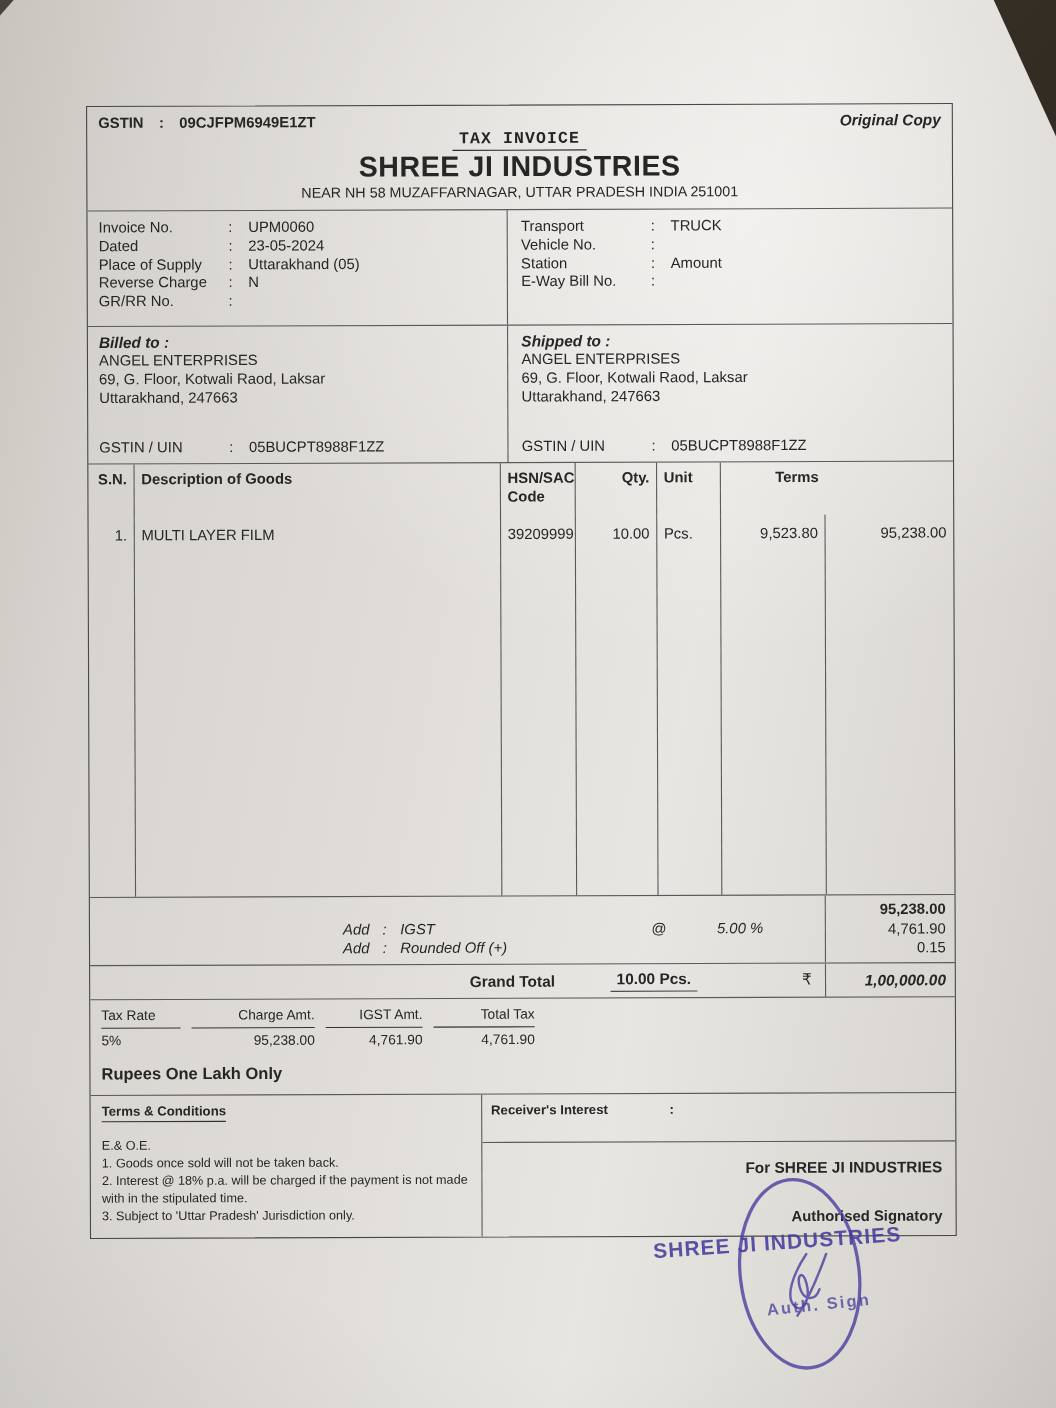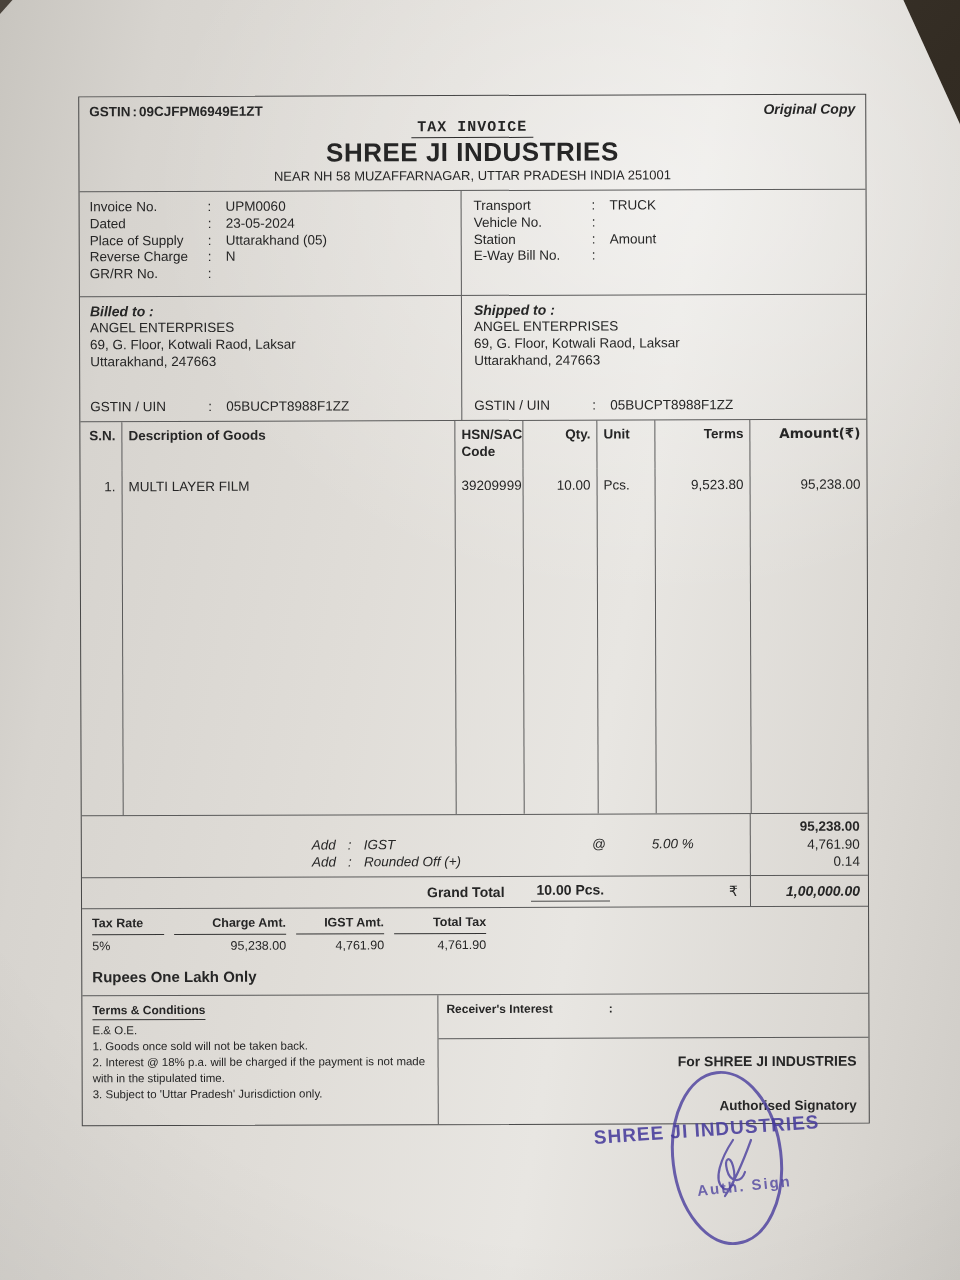"GSTIN" .gstin-left { gap: 2px -> 14px }
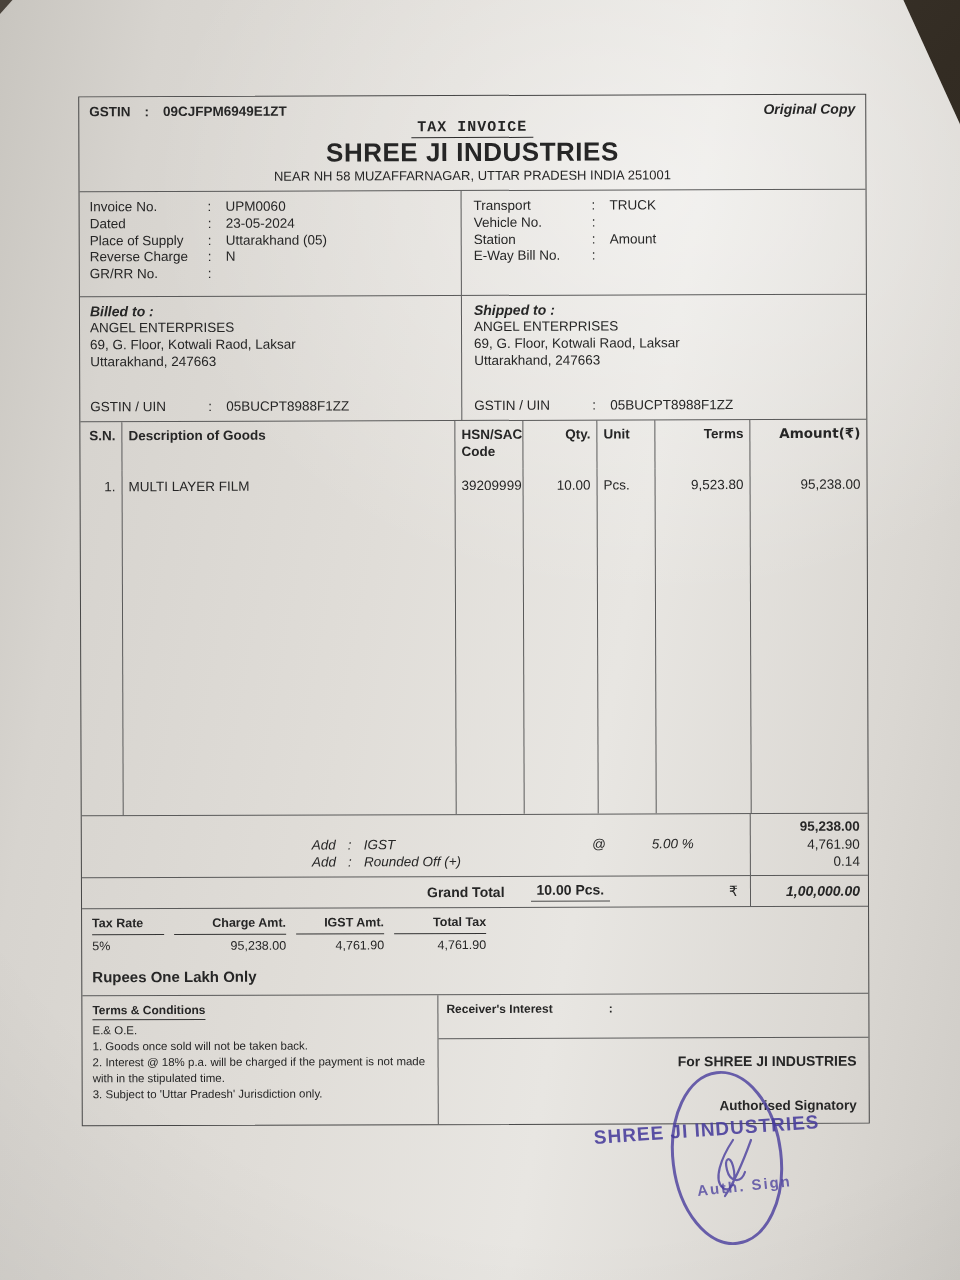"Amount(₹)" div.cell { html: <div>Amount(₹)</div> -> none }
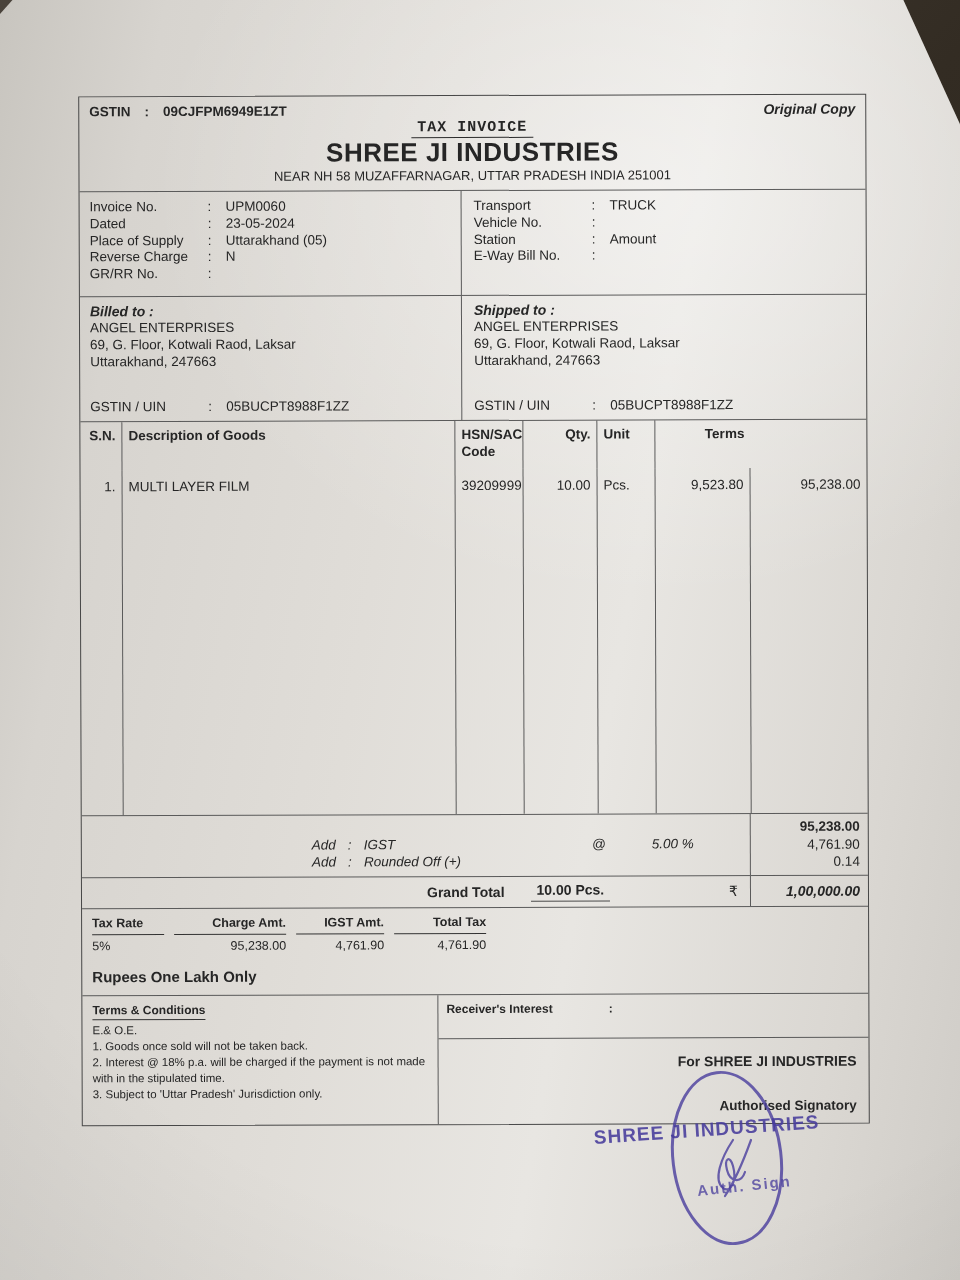"0.14" div { text: 0.14 -> 0.15 }
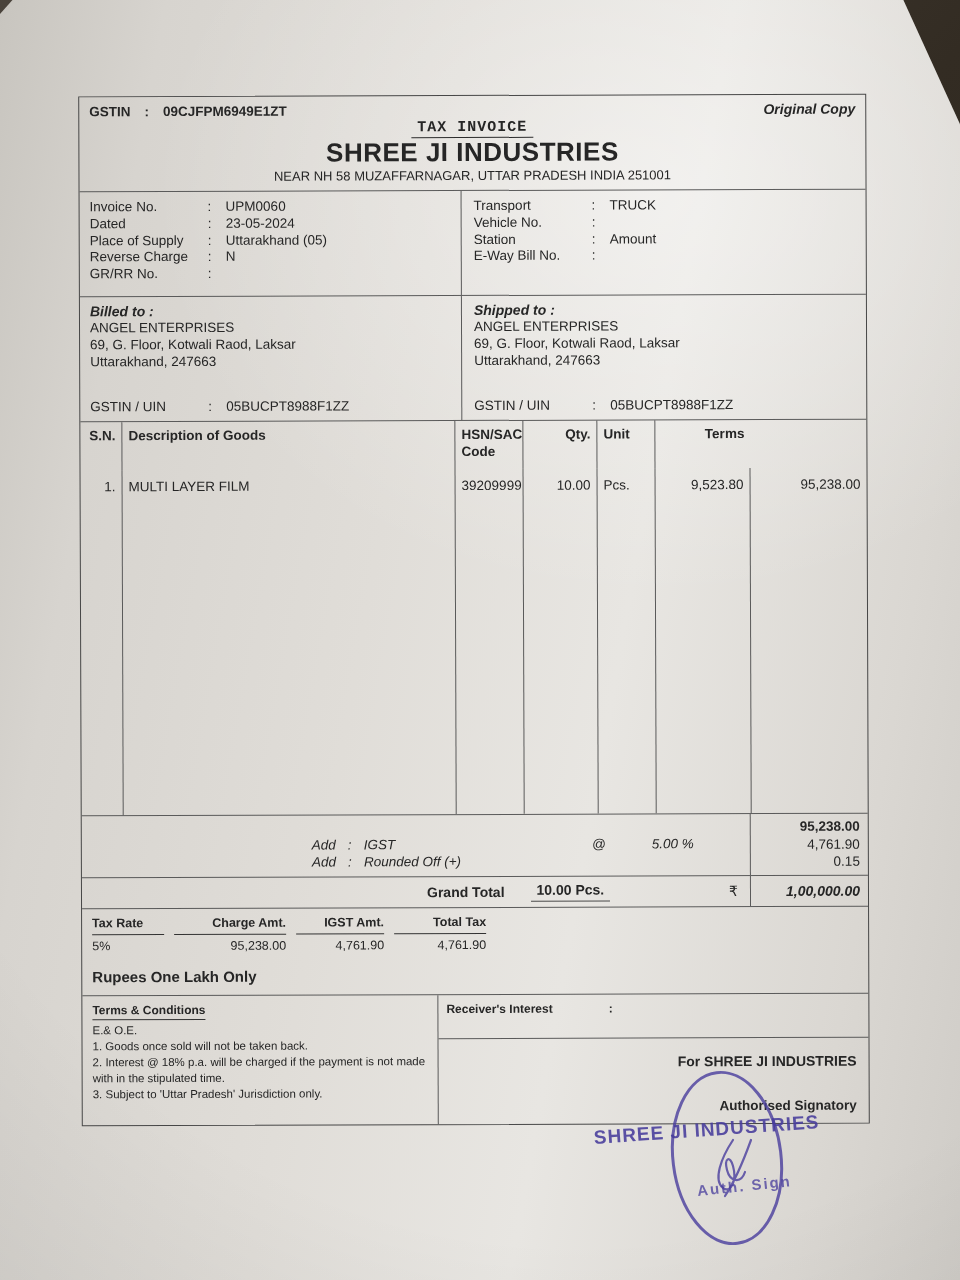"10.00 Pcs." .grand-qty { margin-left: 26px -> 50px }
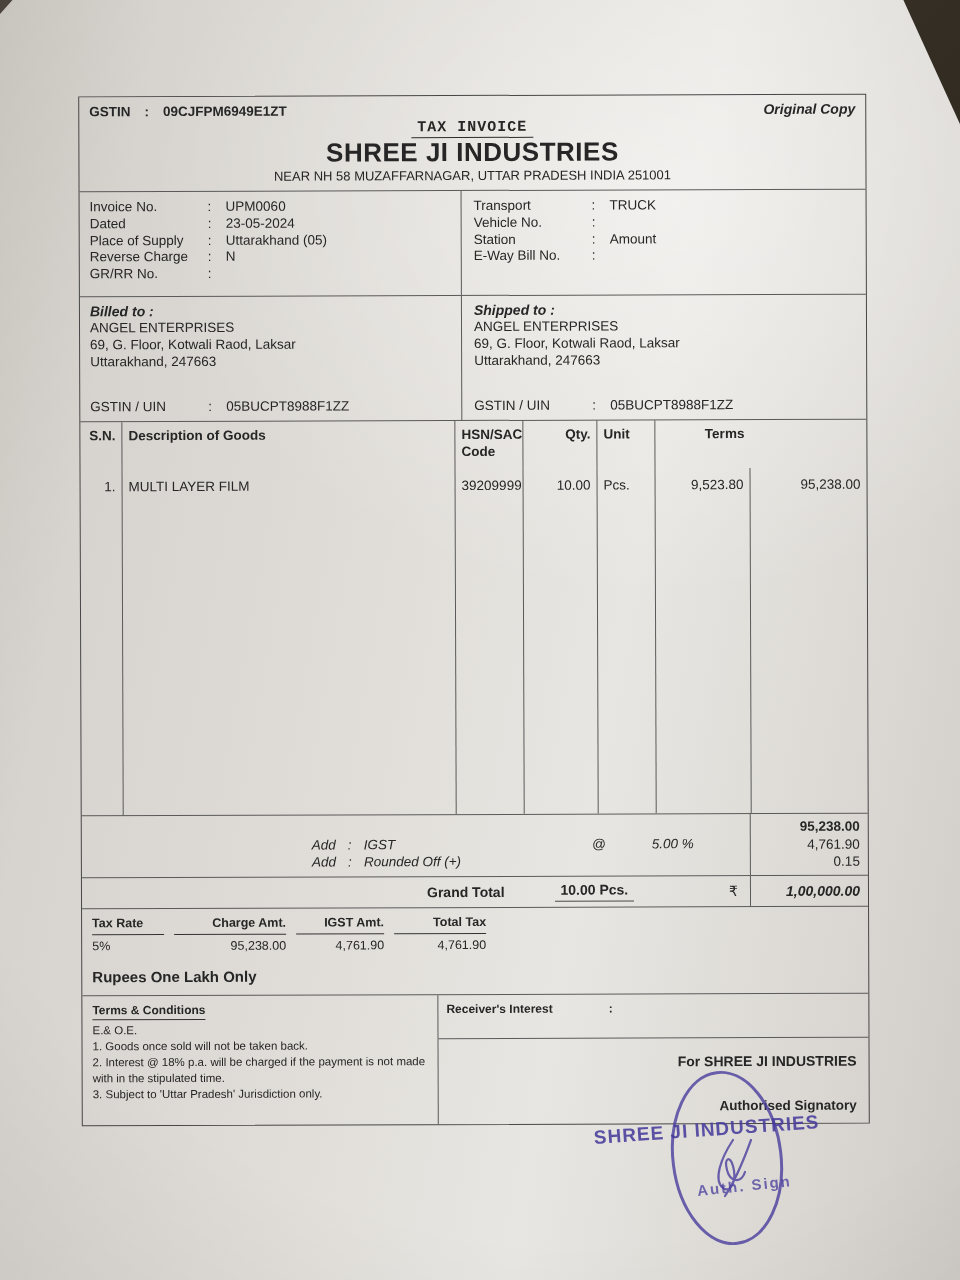"Tax Rate" .taxsum-h { font-weight: bold -> normal }
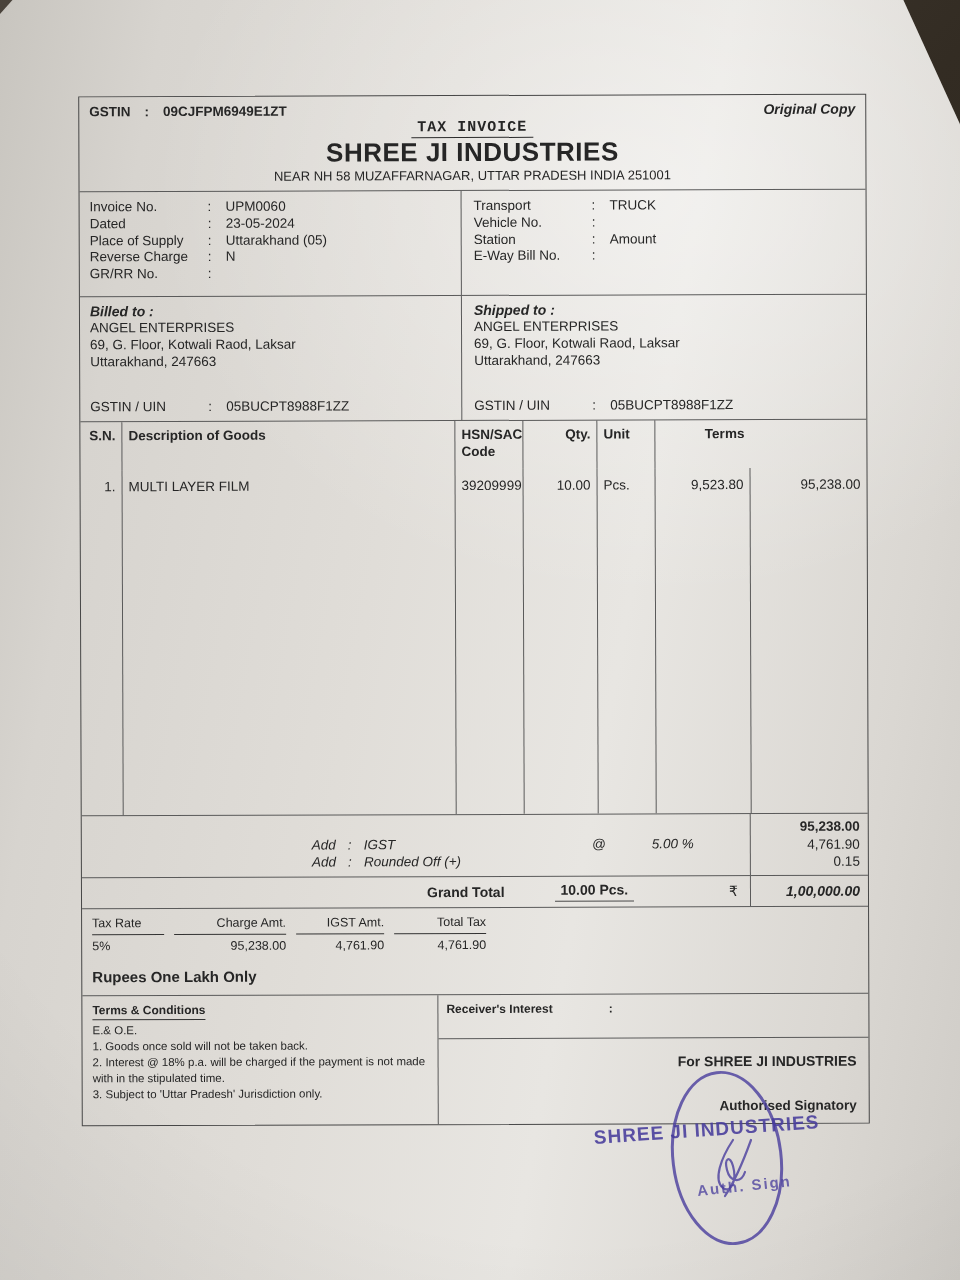"Terms & Conditions" .terms-heading { margin-bottom: 2px -> 14px }
